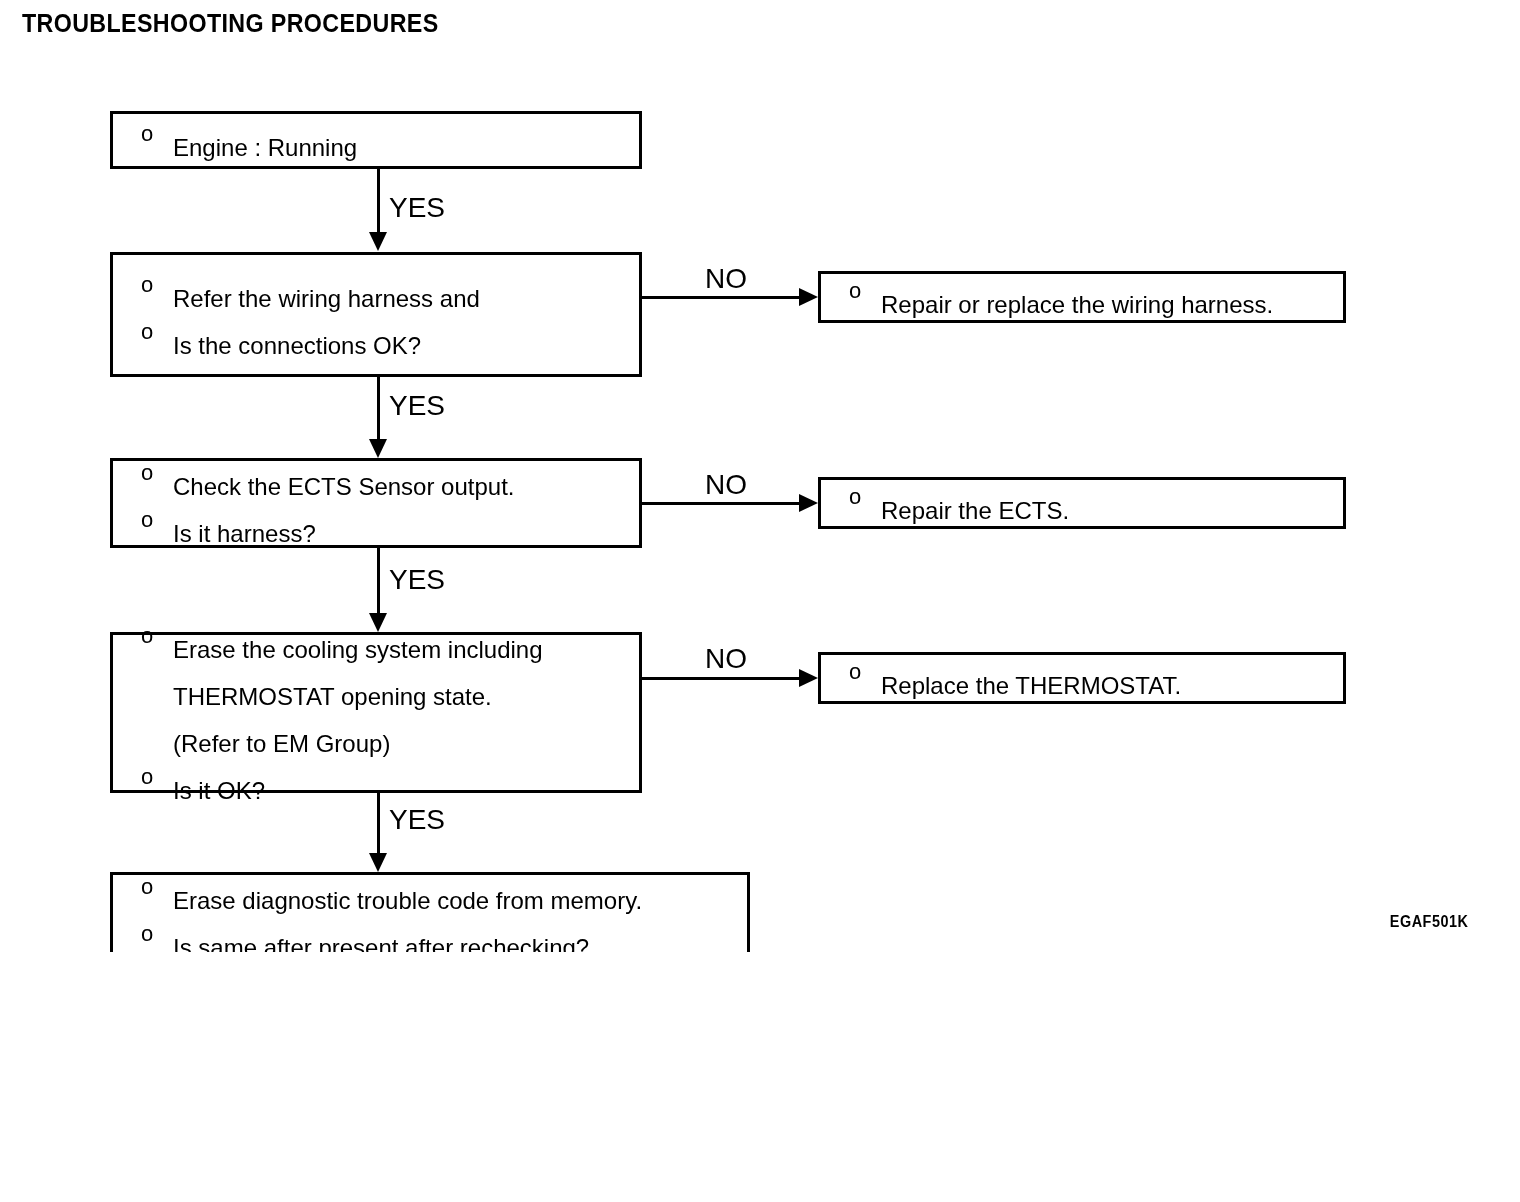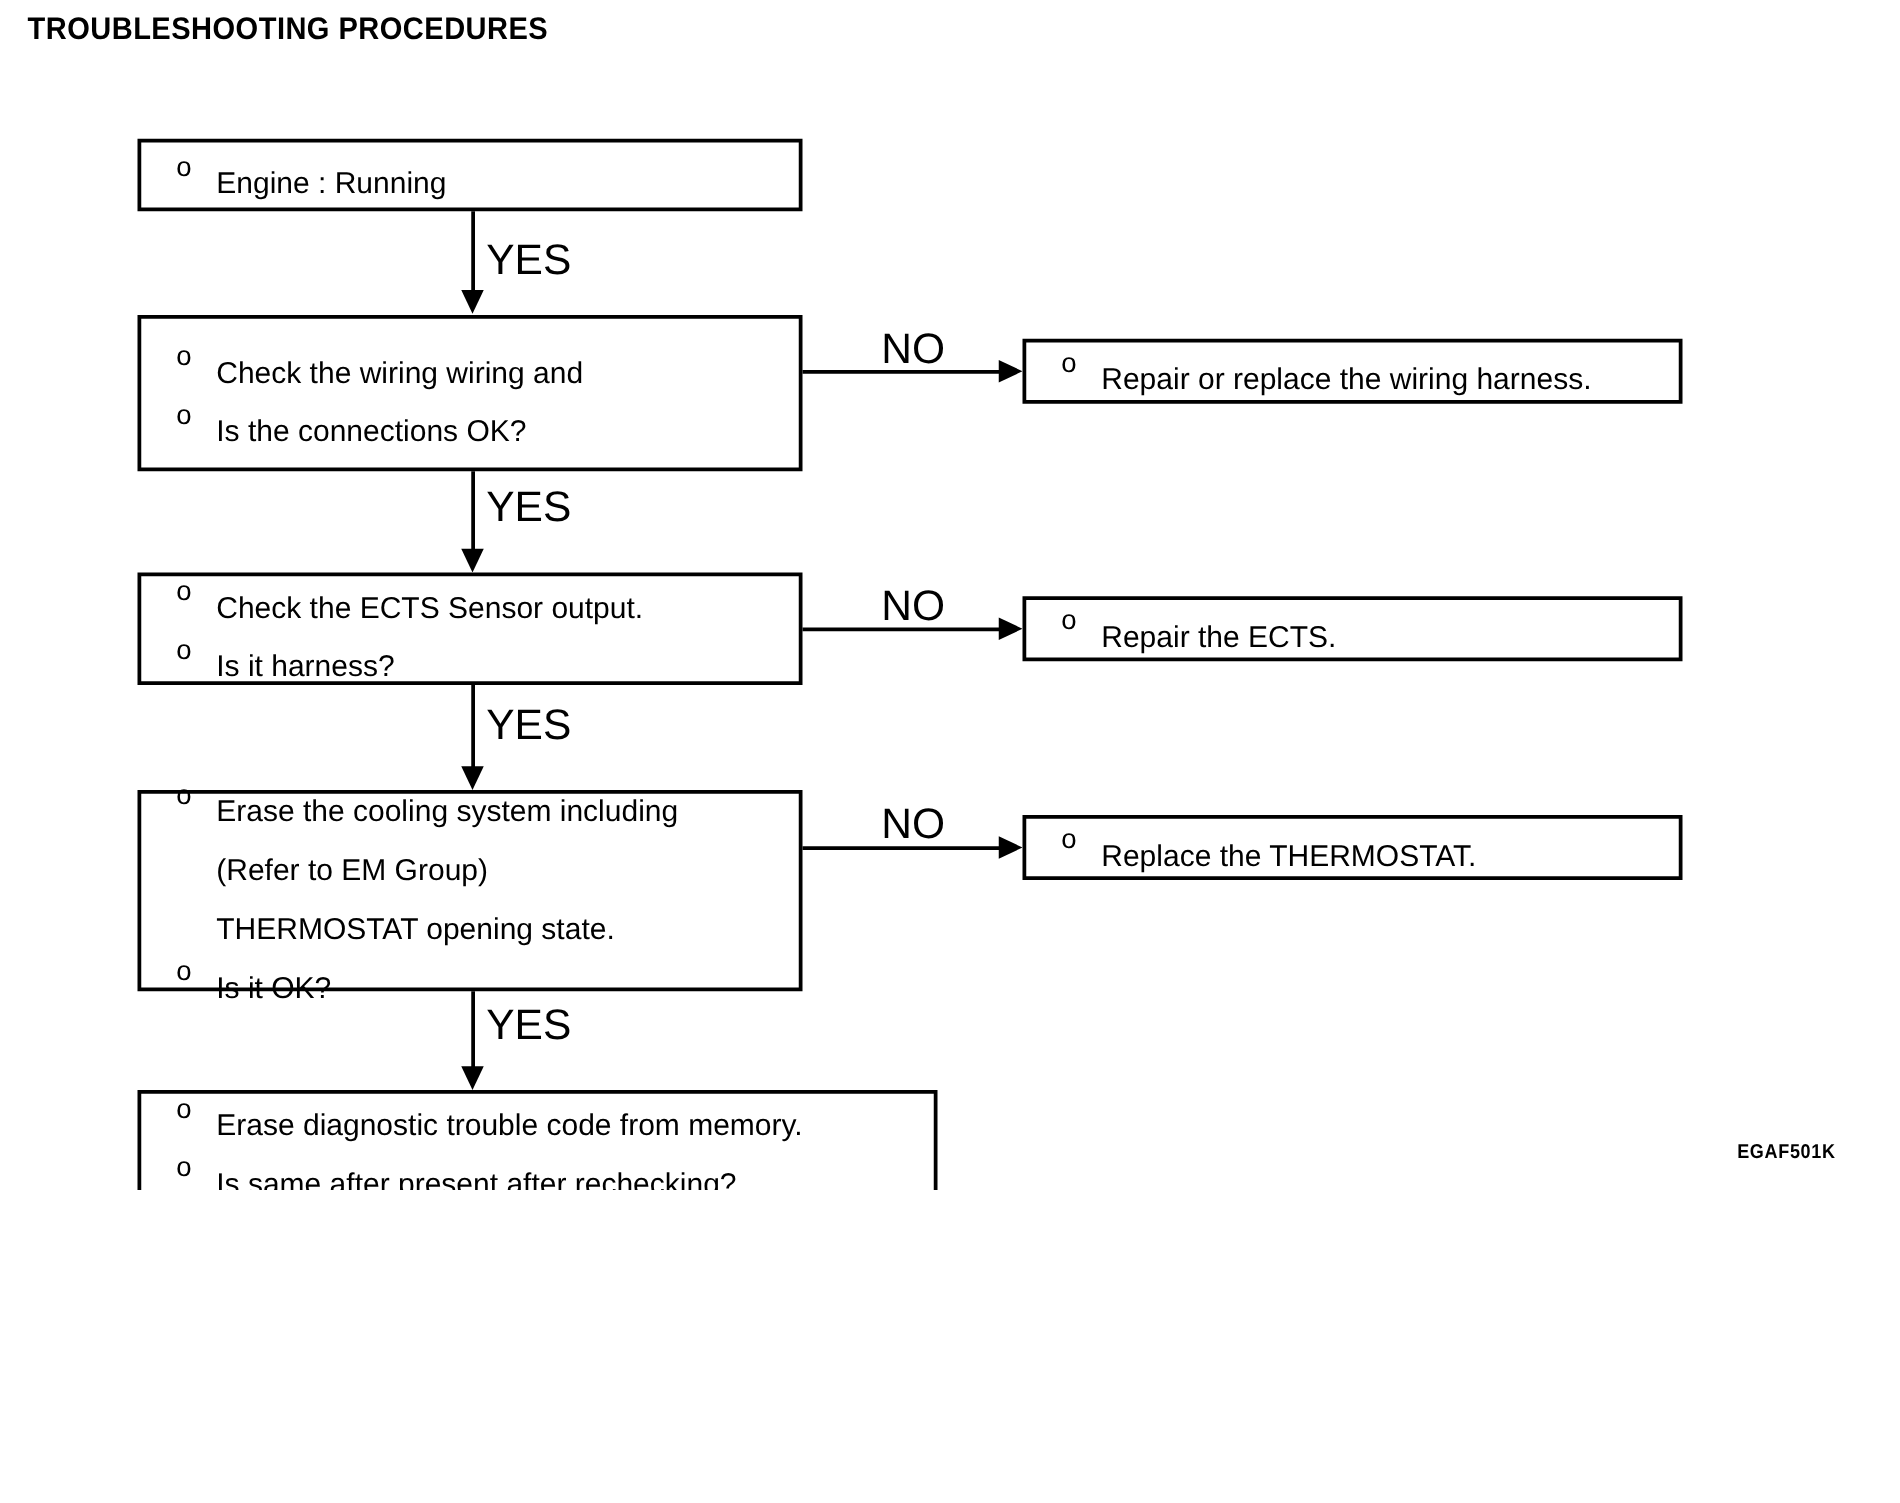"YES" .edge-label { font-size: 34px -> 28px }
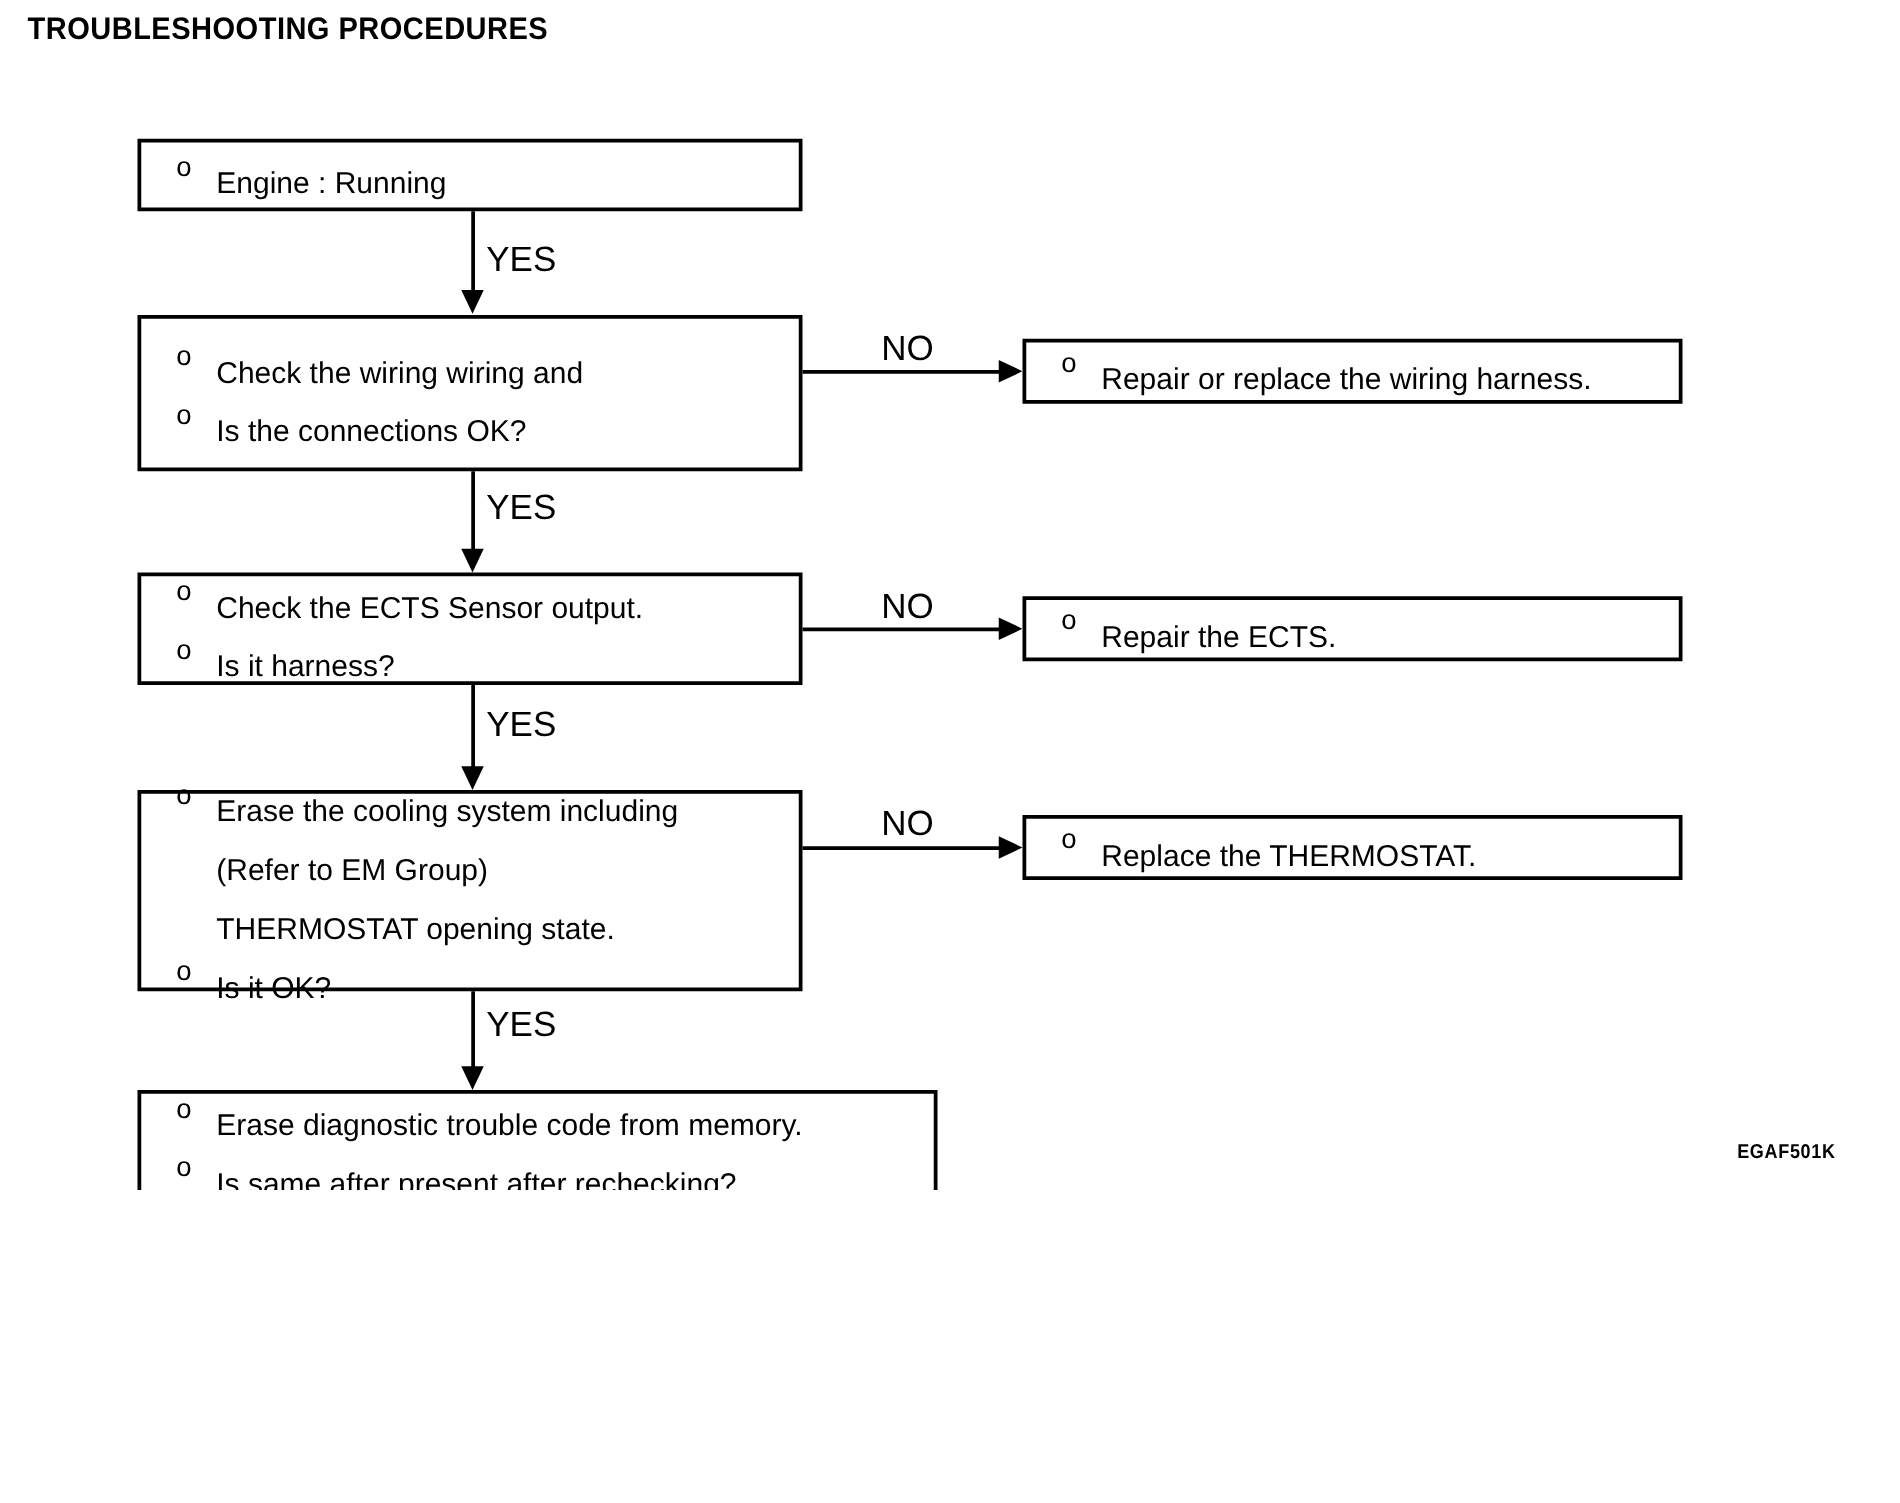"Check the wiring wiring and" span.line-text { text: Check the wiring wiring -> Refer the wiring harness }
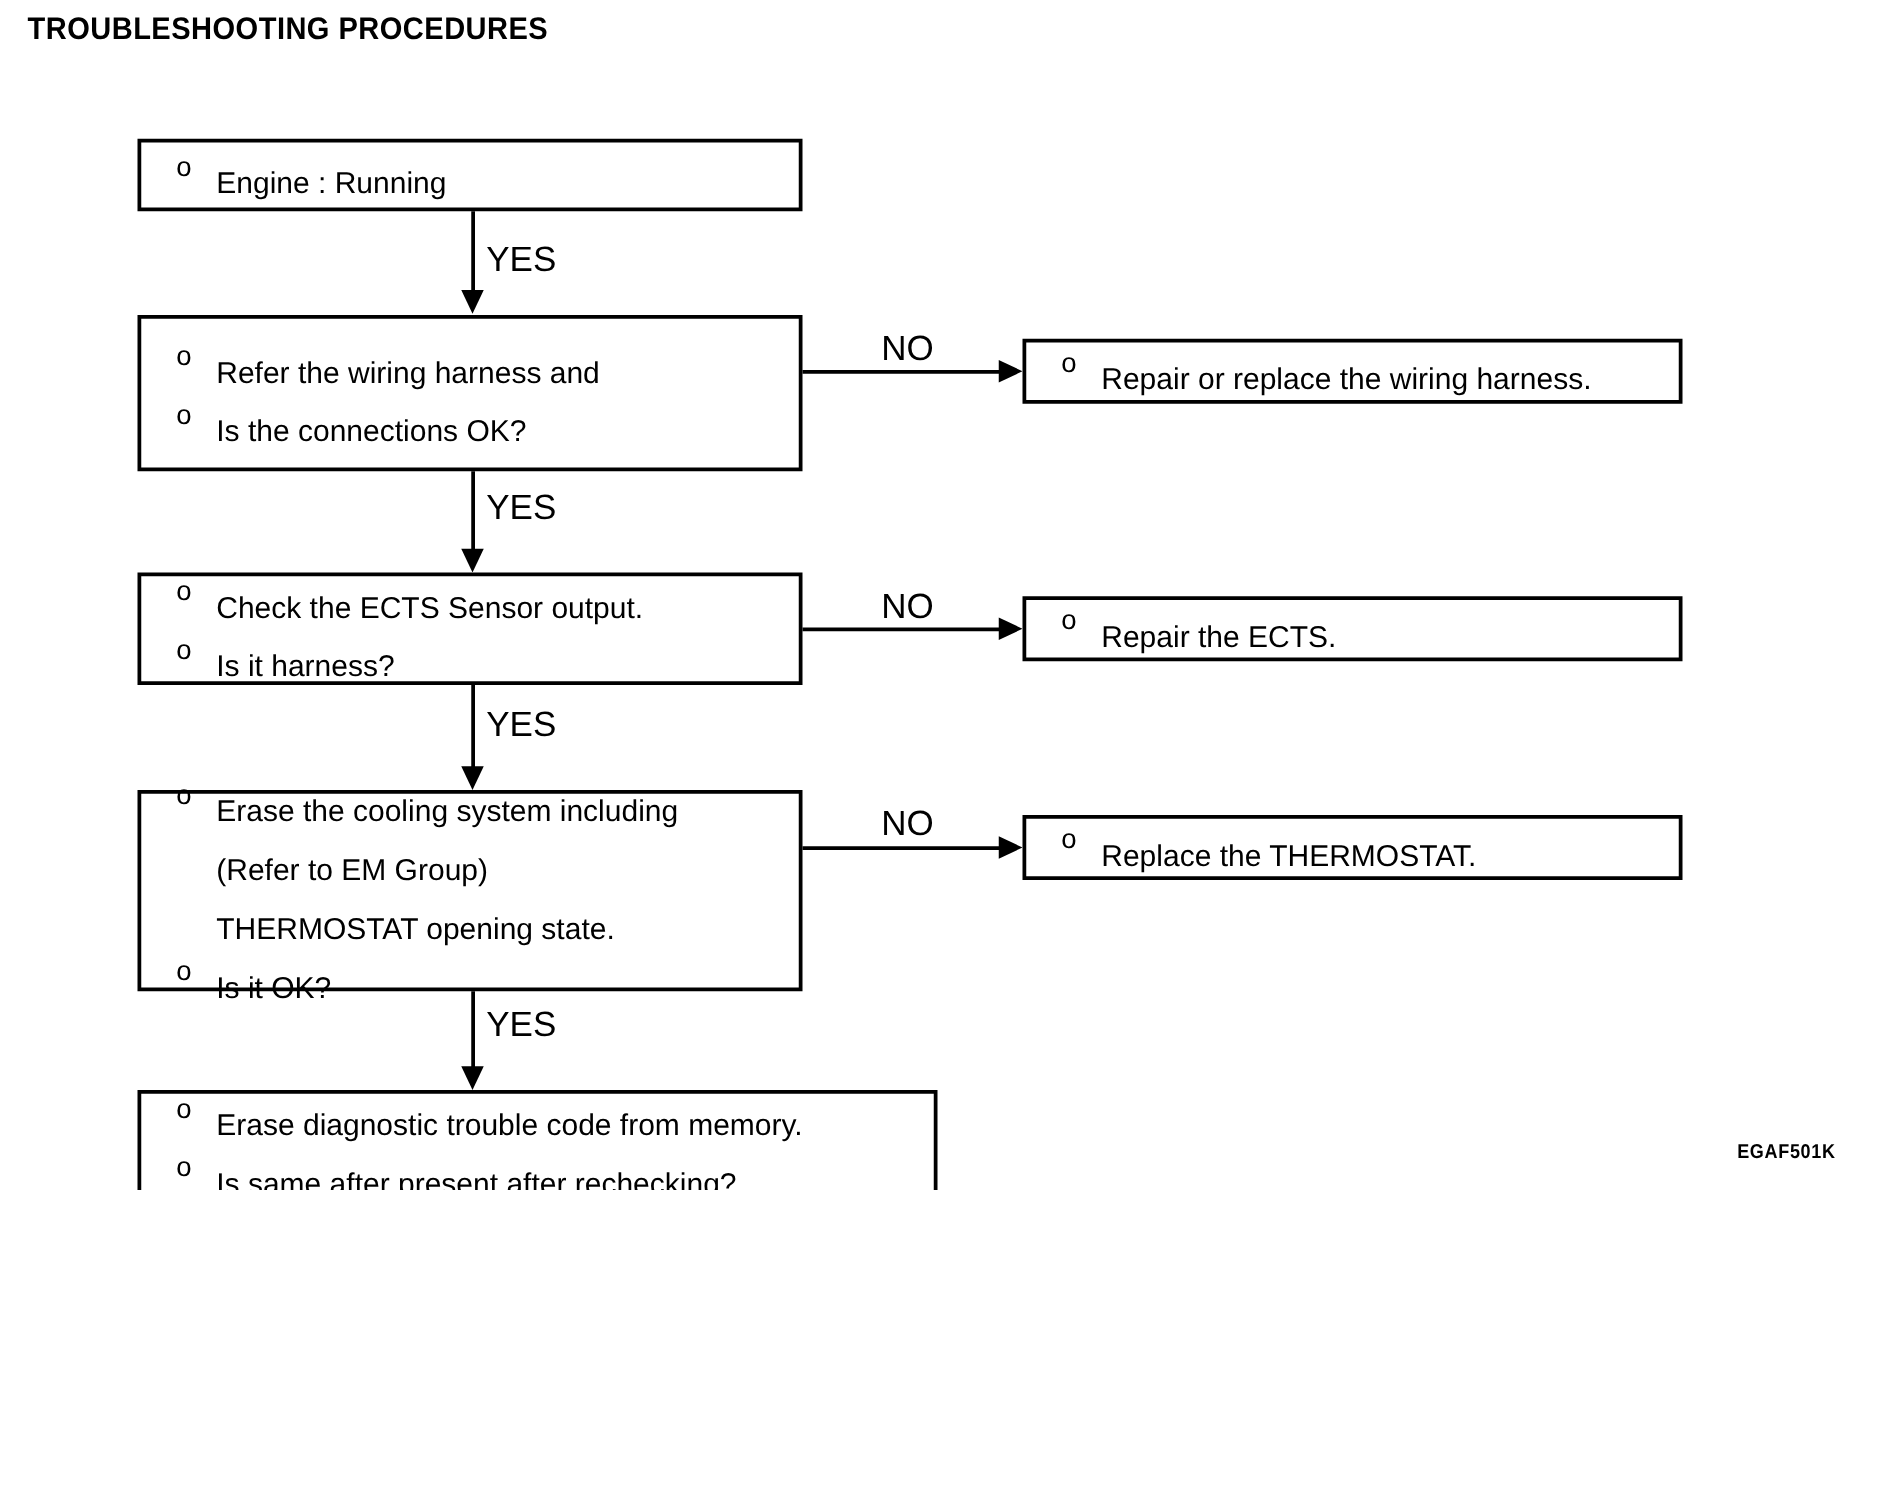"(Refer to EM Group)" div.line { order: before "THERMOSTAT opening state." -> after "THERMOSTAT opening state." }
